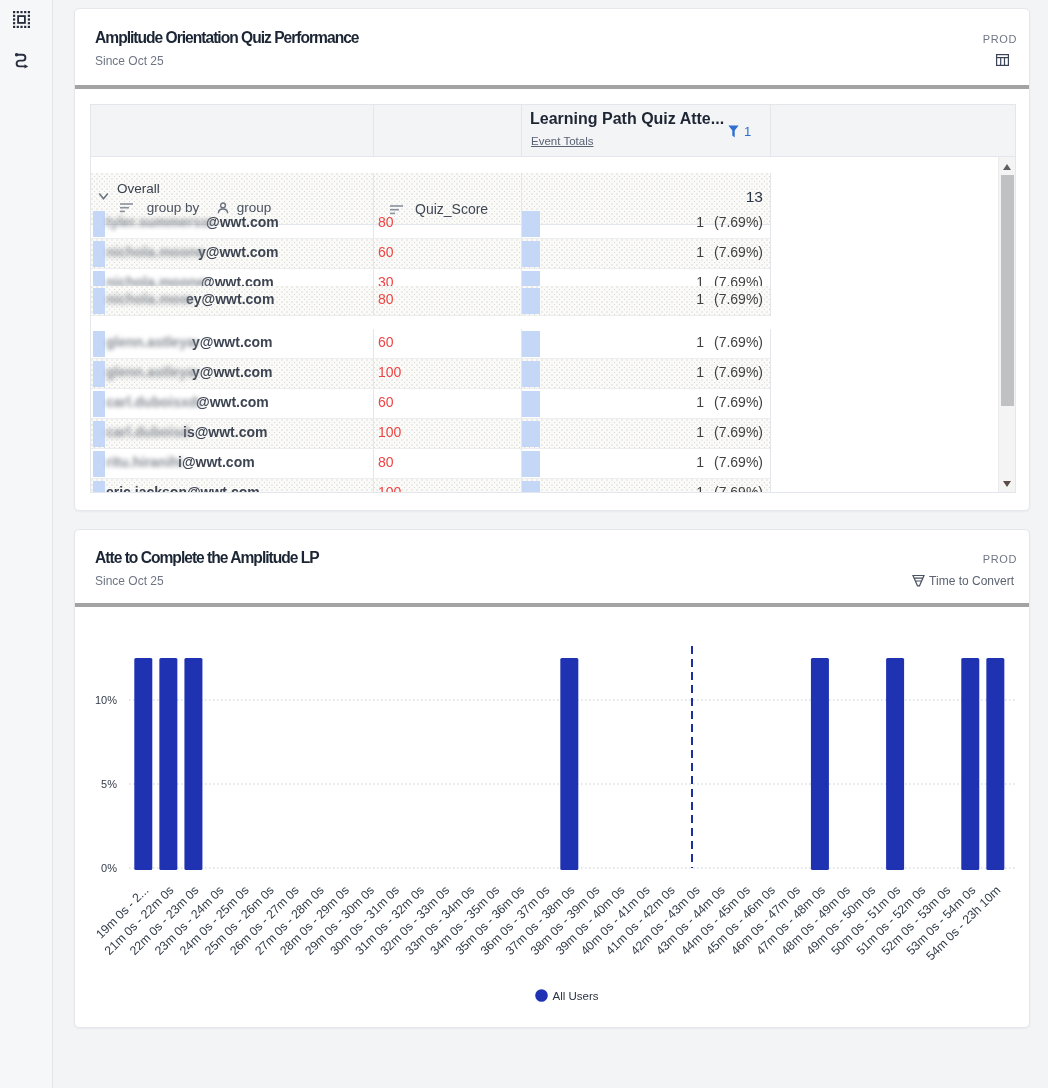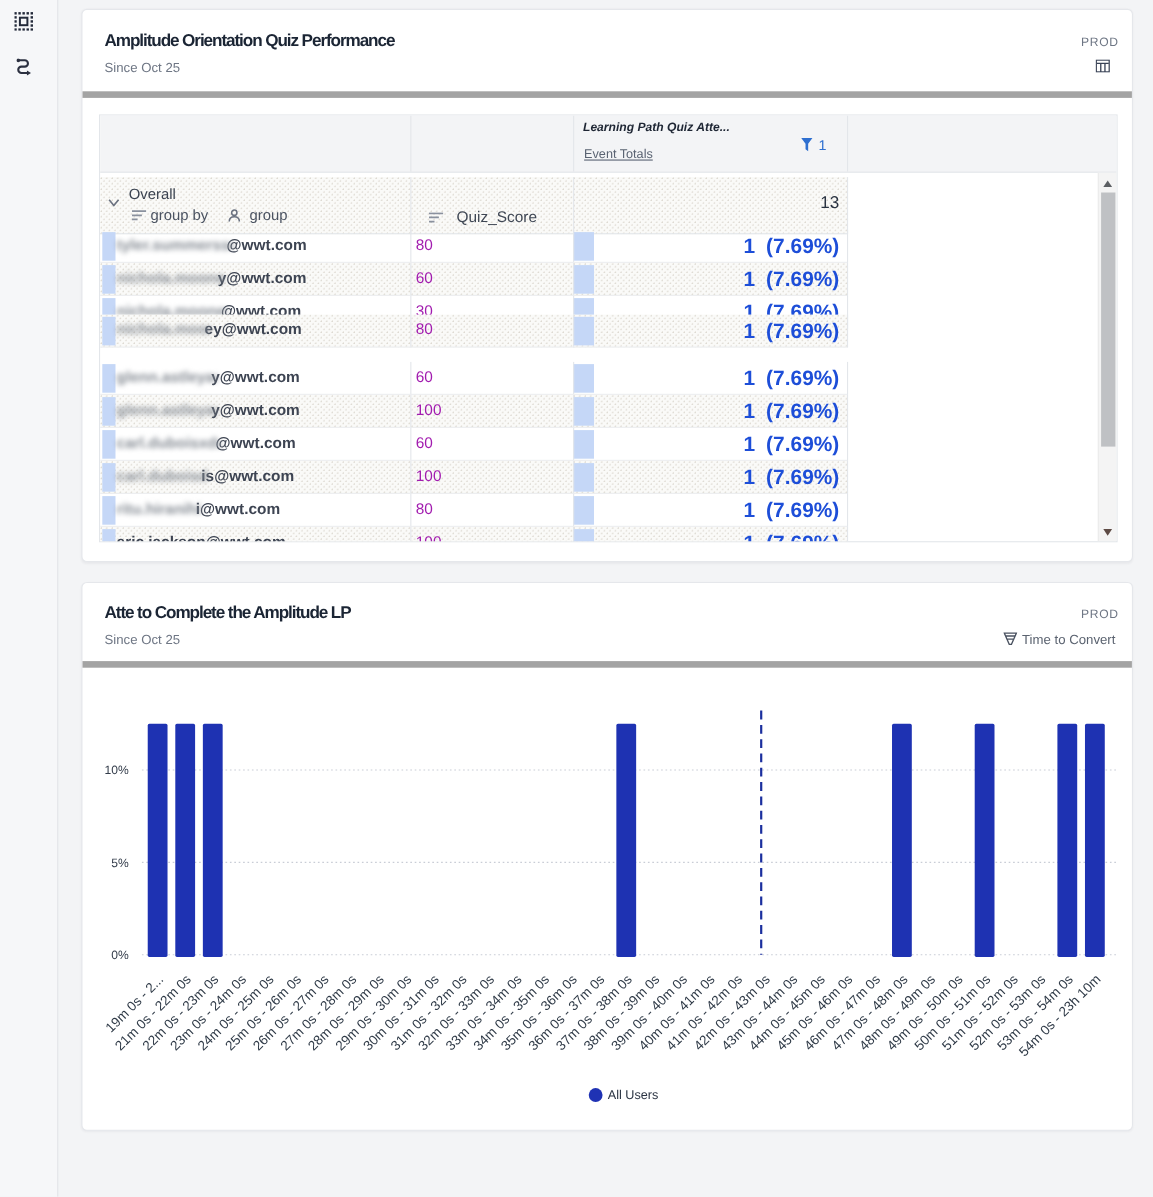"Amplitude Orientation Quiz Performance" .chead { border-bottom: 6px solid #a3a3a3 -> 4px solid #a3a3a3 }
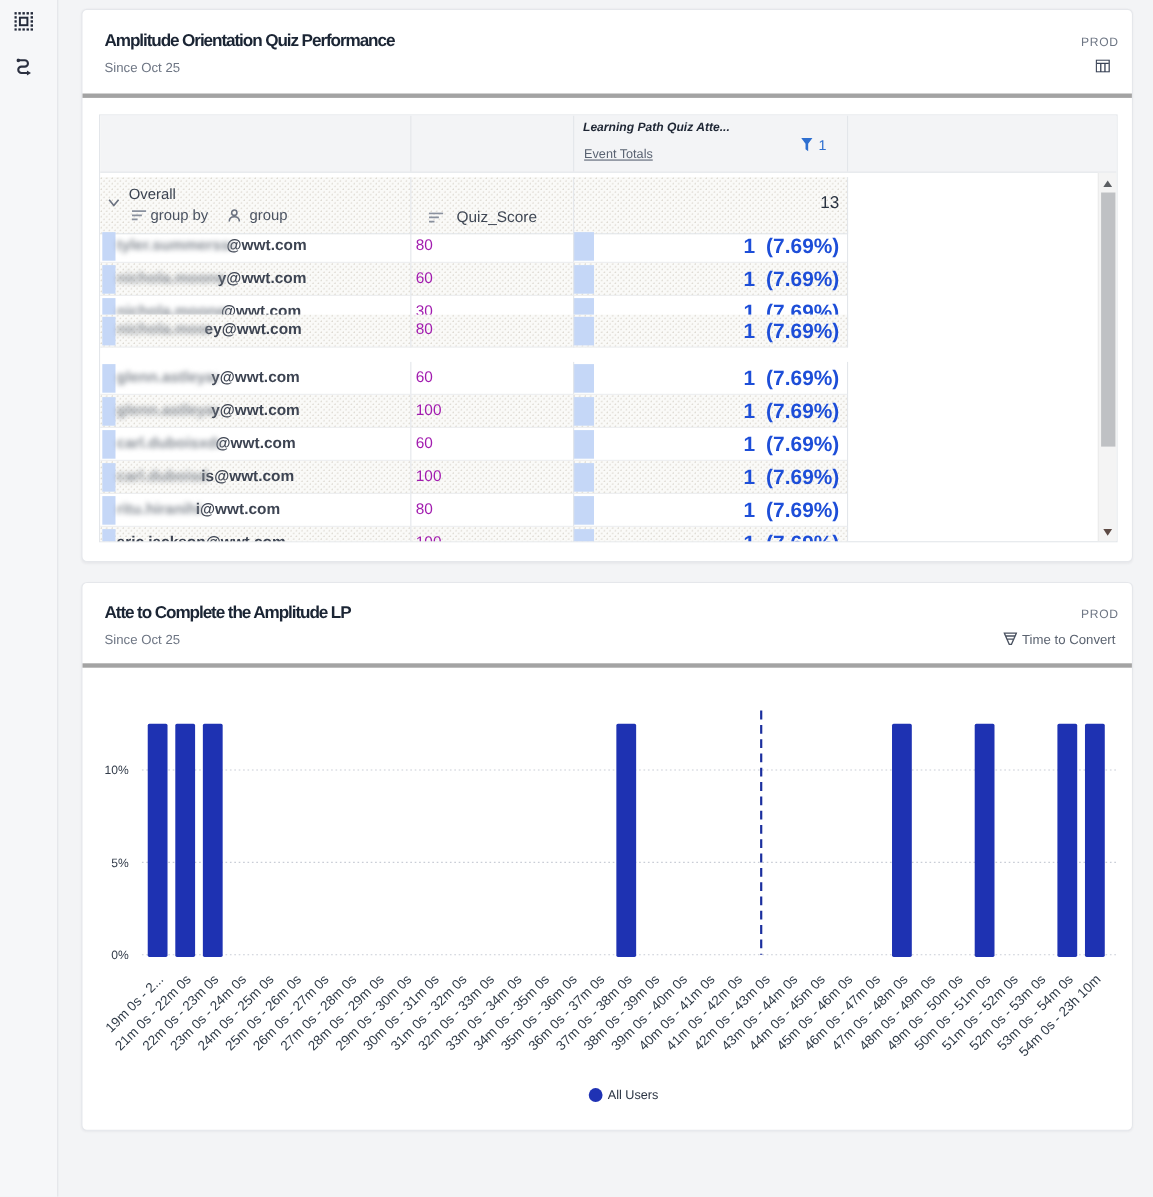"Learning Path Quiz Atte..." .lp { font-size: 11px -> 16px; font-style: italic -> none }
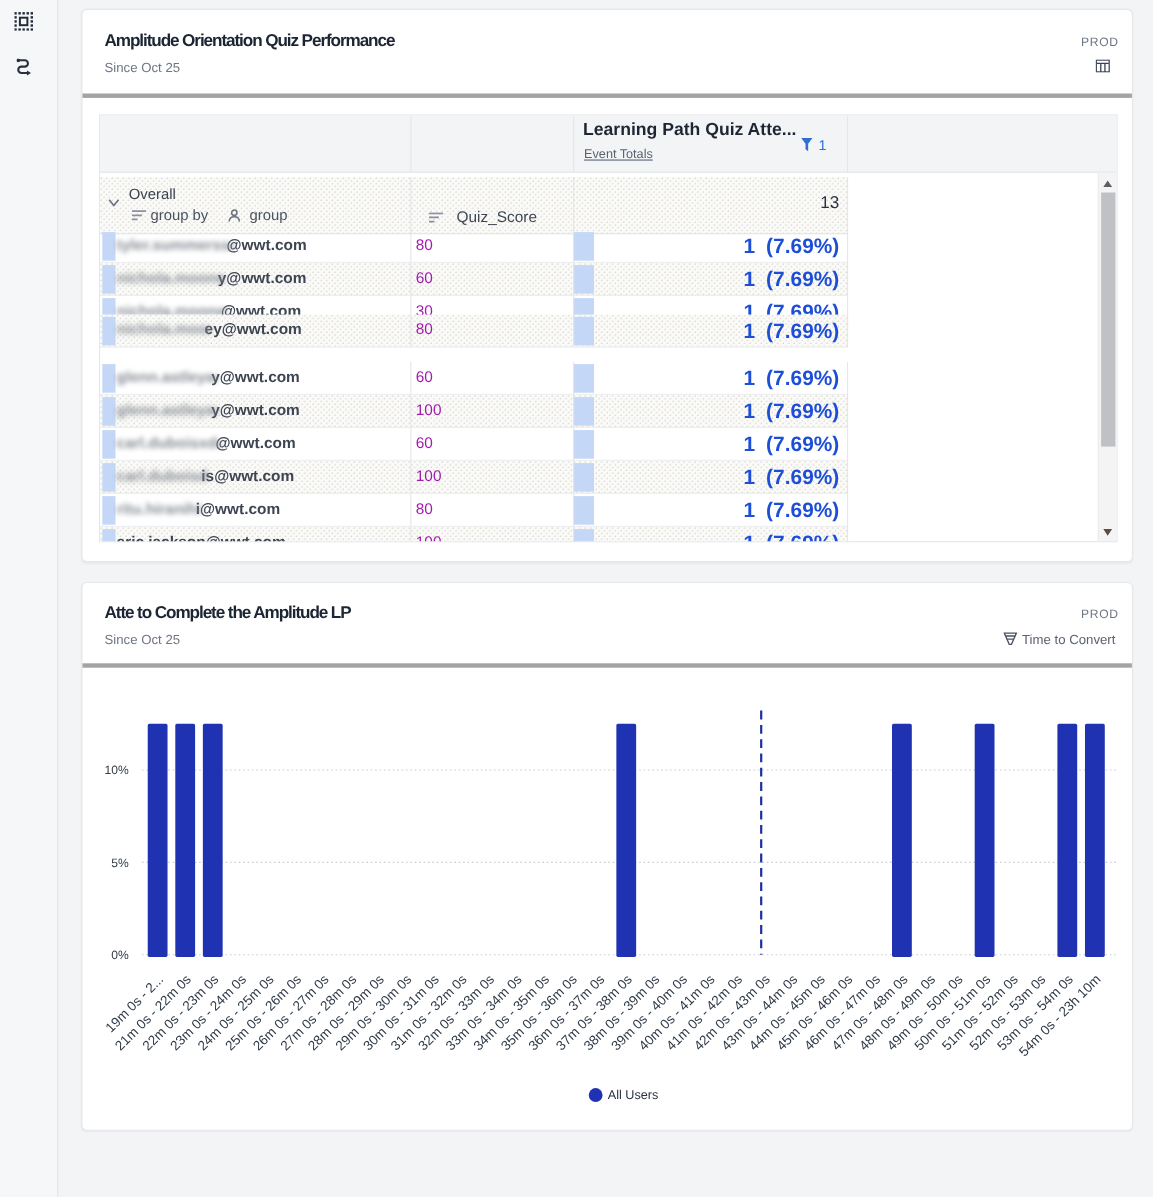"Overall" .ovr { top: 56px -> 68px }
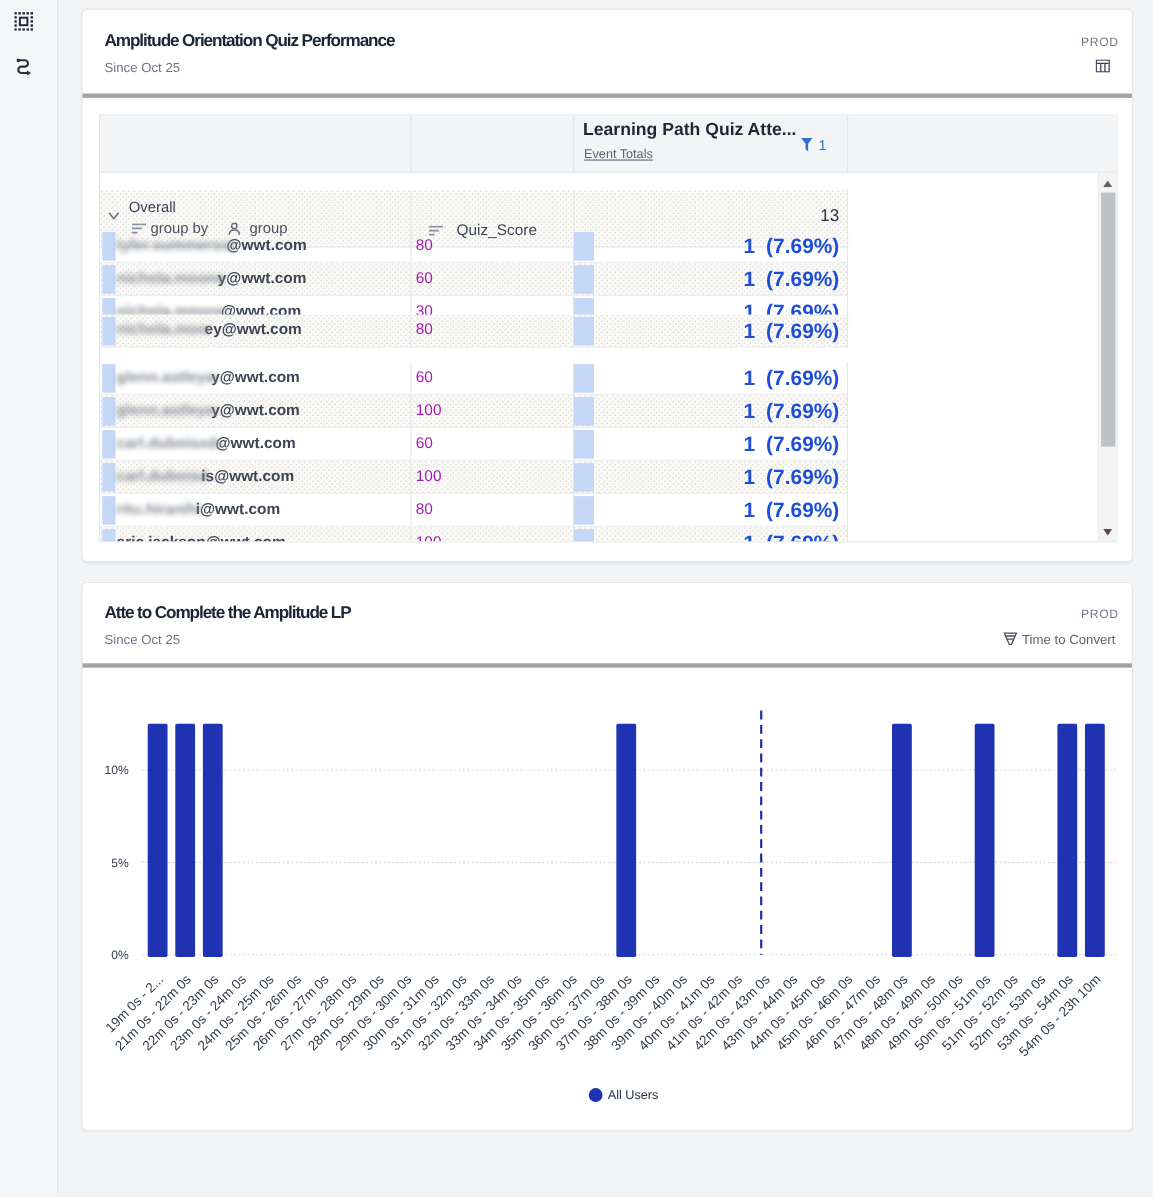"group by" span { margin-left: 0 -> 10px }
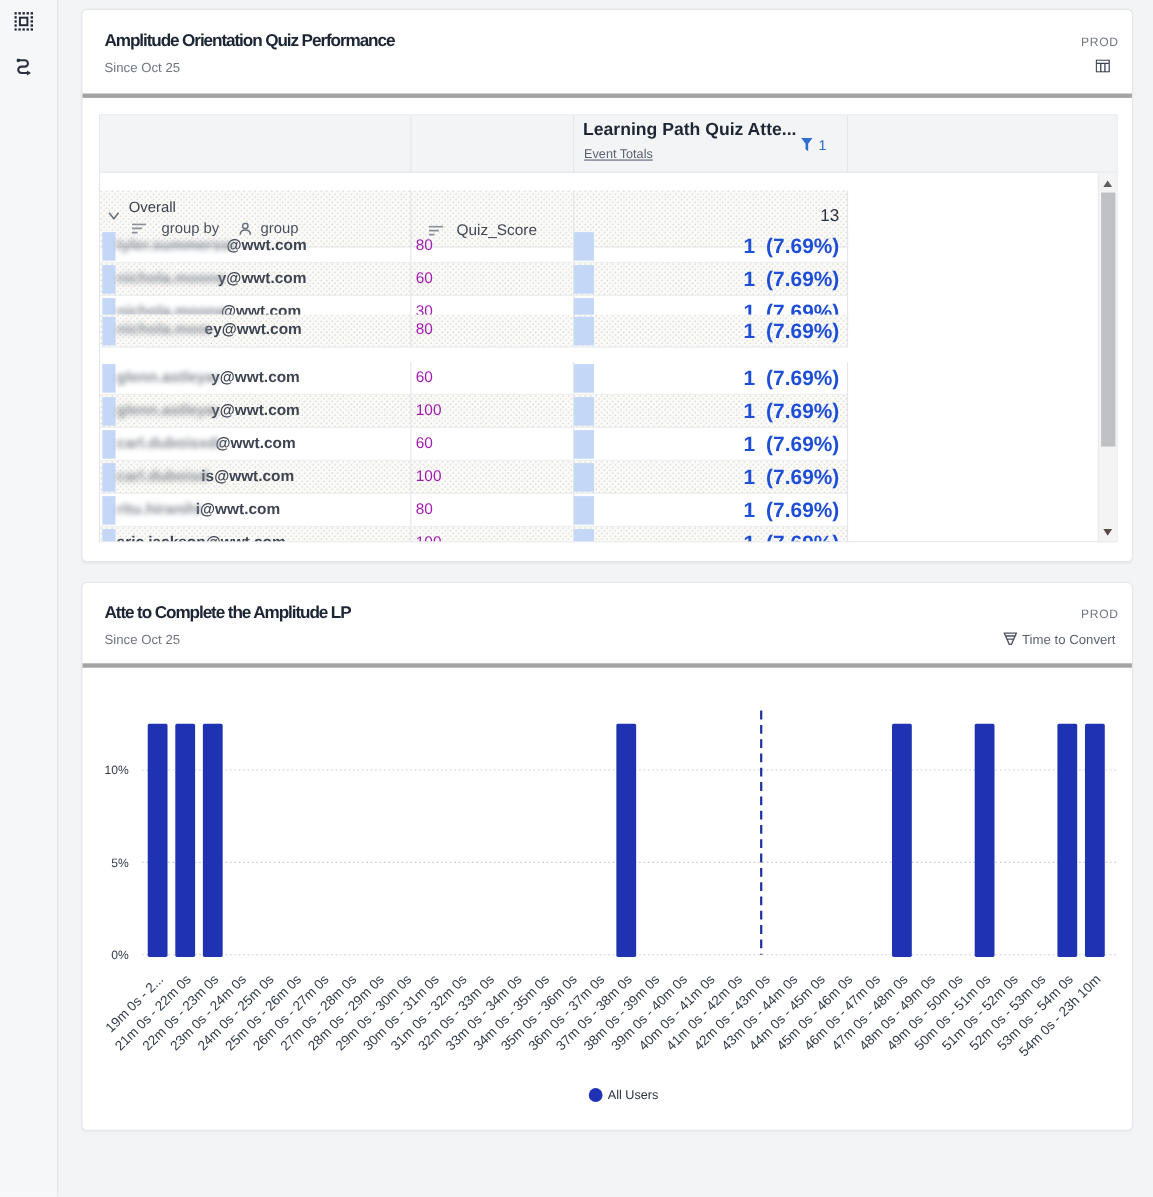"80" .score { color: #a21caf -> #ef4444 }
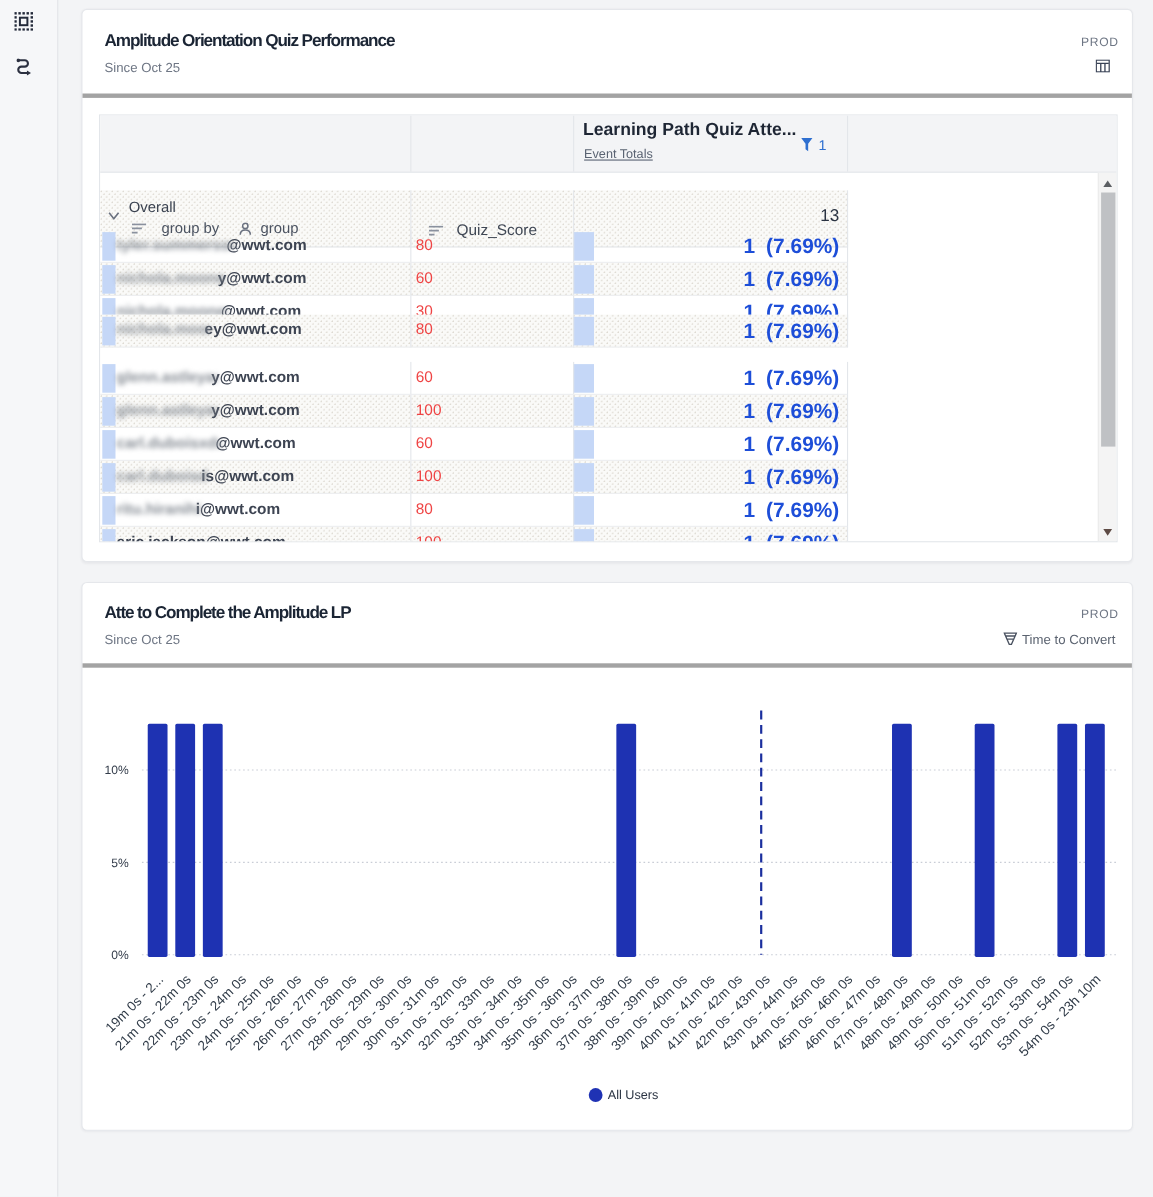"1 (7.69%)" .val { color: #1d4ed8 -> #404040; font-size: 19px -> 14px; font-weight: bold -> none }
